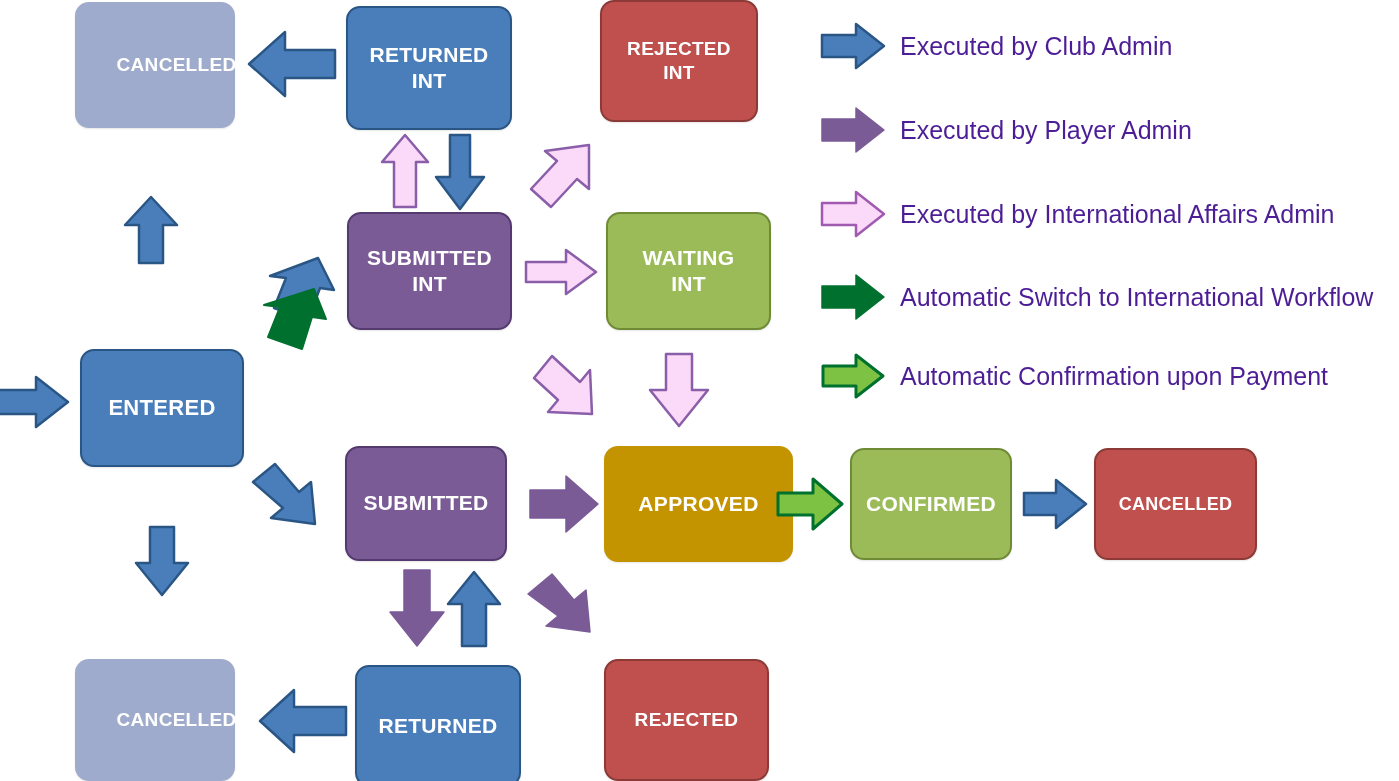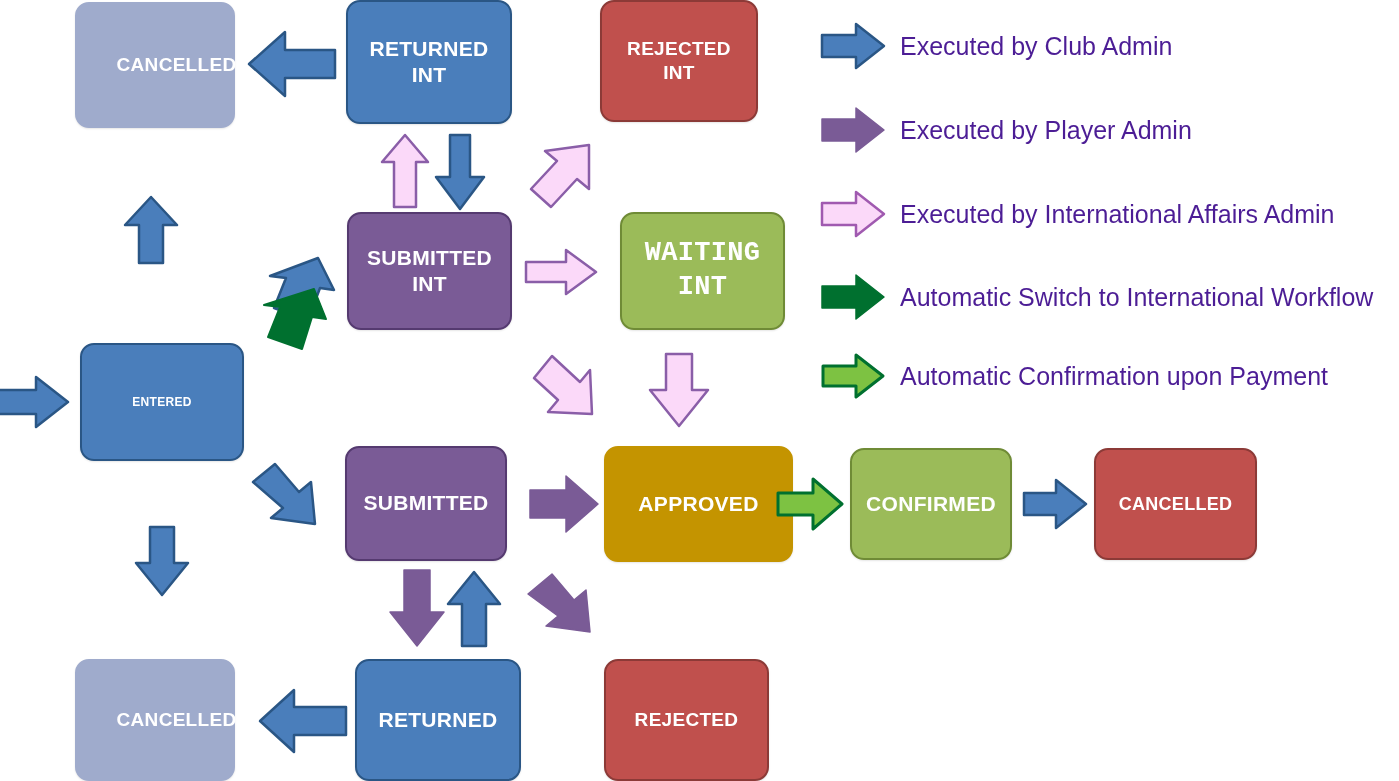"RETURNED" .n-blue { margin-top: none -> 6px }
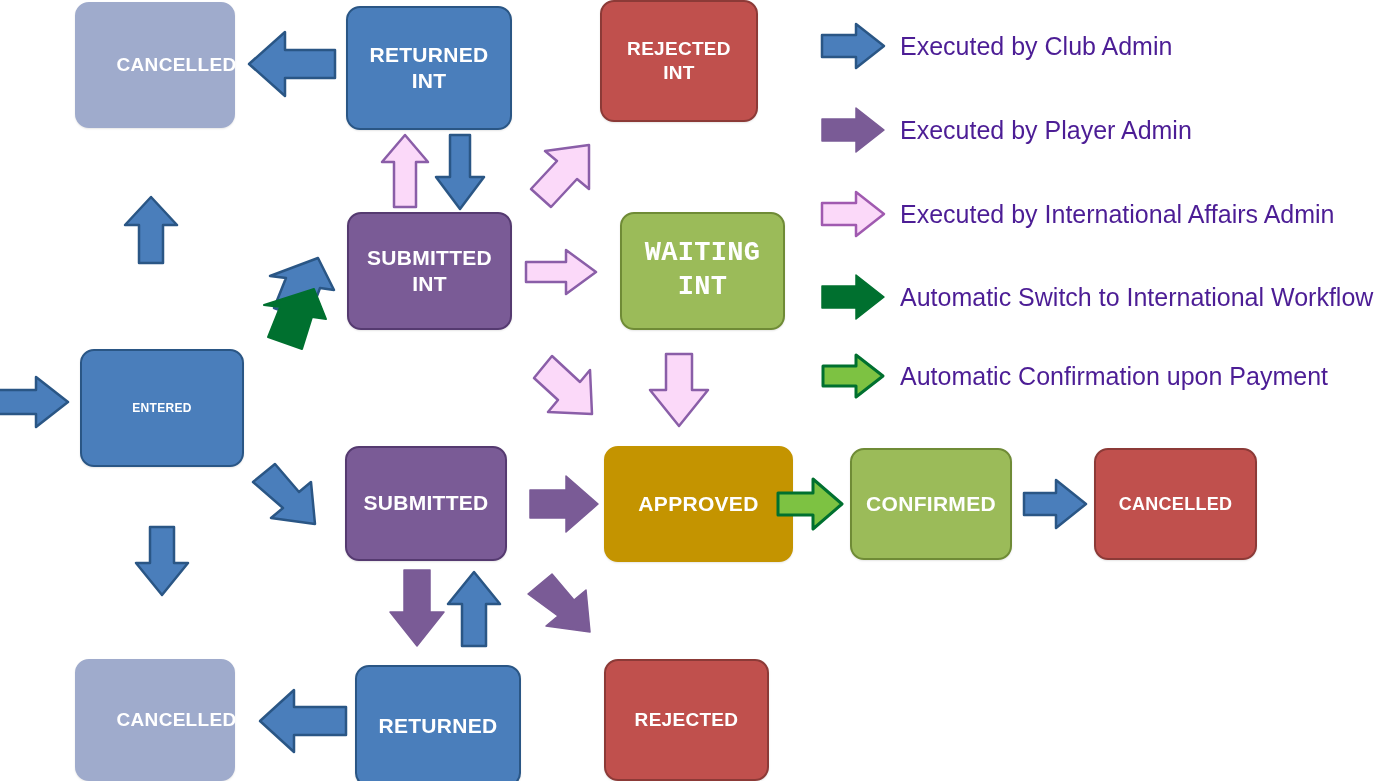"WAITING" div.node { font-family: Liberation Mono, monospace -> none; font-size: 27px -> 21px; left: 620px -> 606px }
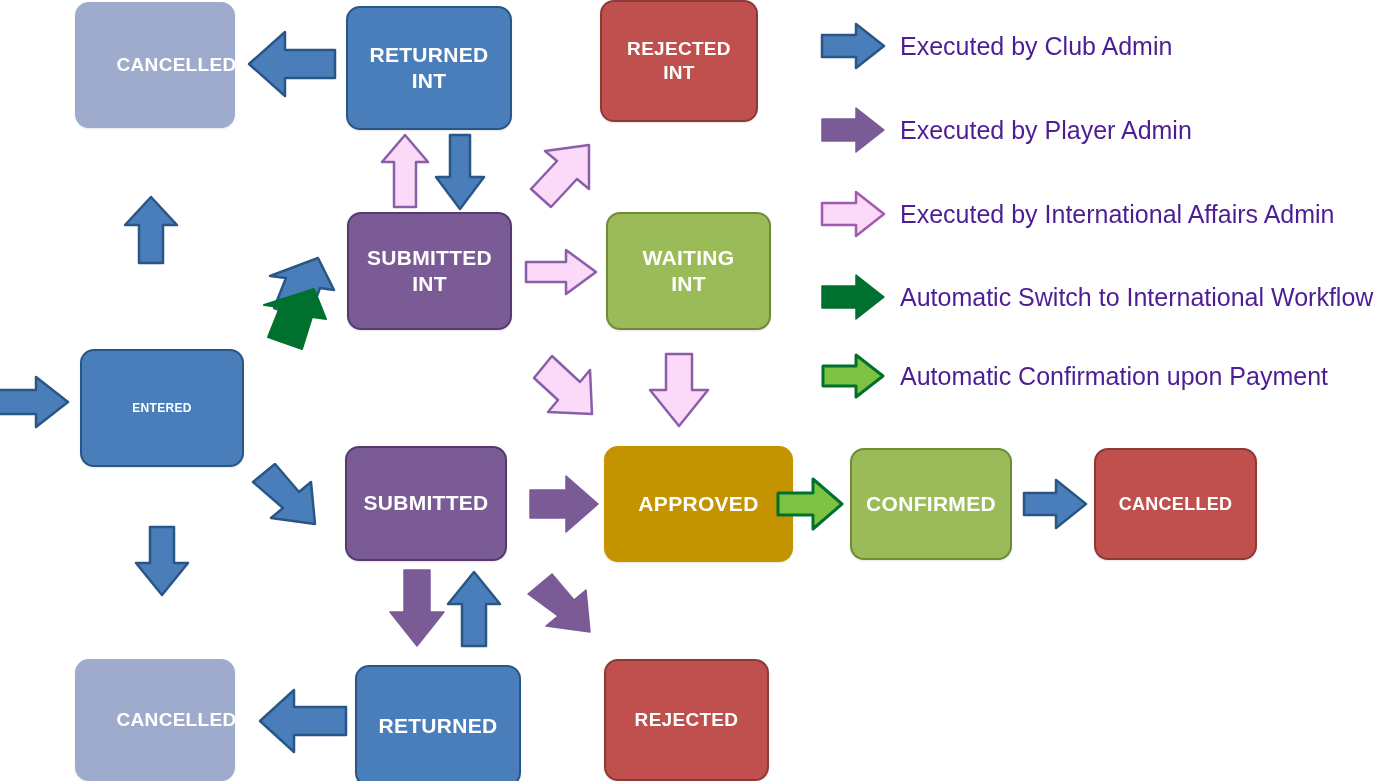"ENTERED" div.node { font-size: 12px -> 22px }
